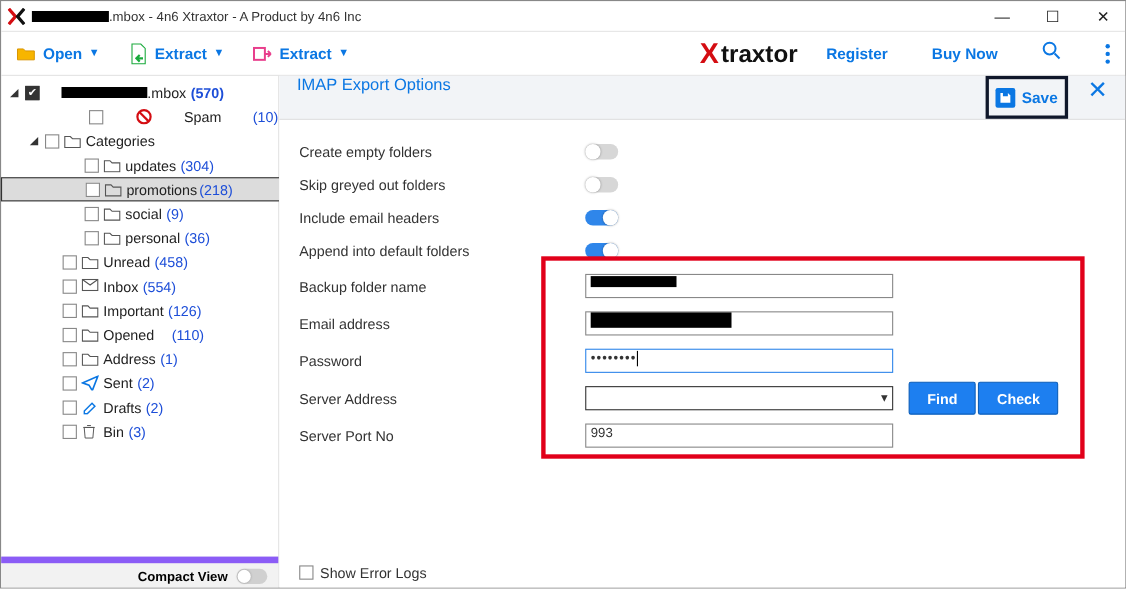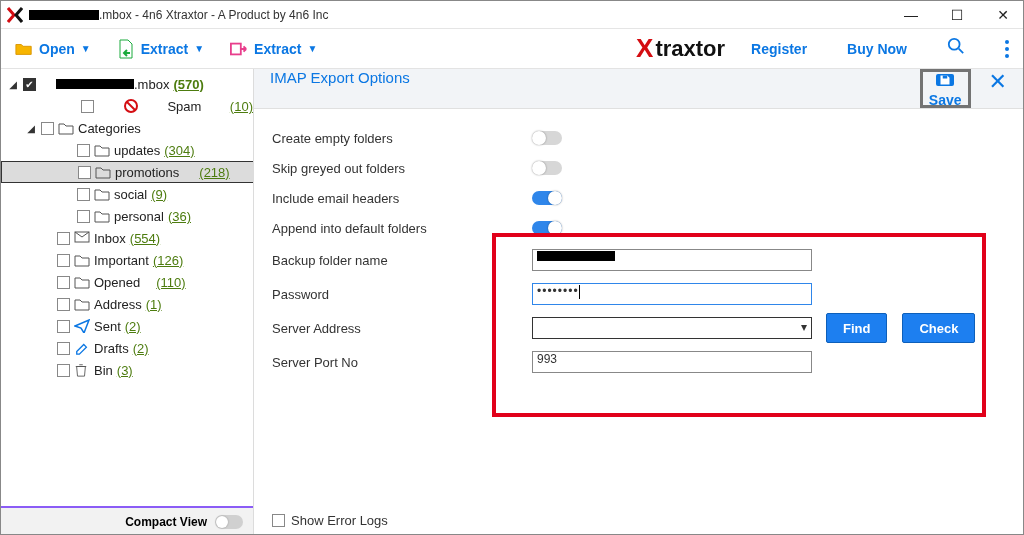"(570)" .tree-row .cnt { color: #4d7c0f -> #1d4ed8; text-decoration: underline -> none }
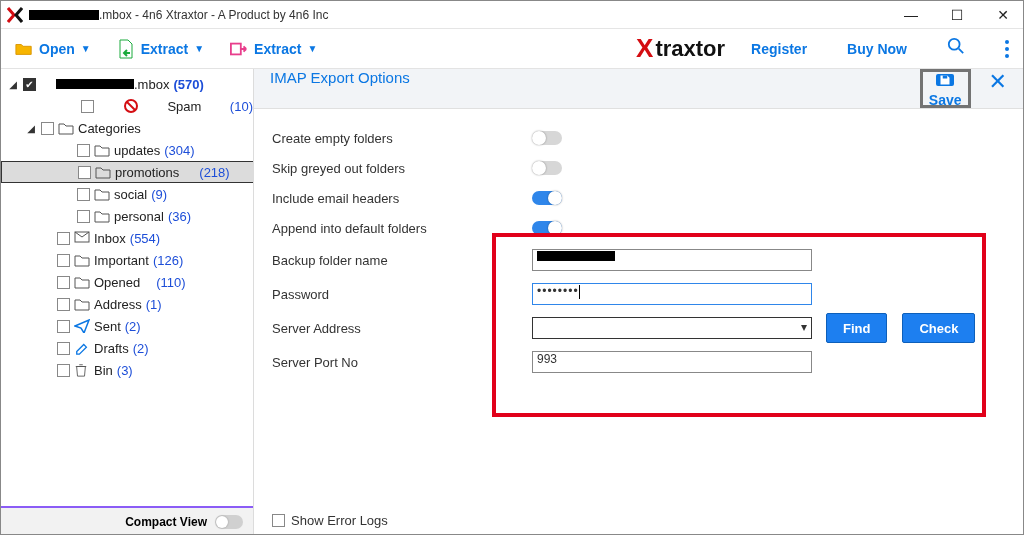"Save" .pane-head .save-wrap { border: 3px solid #737373 -> 3px solid #0f172a; flex-direction: column -> none }
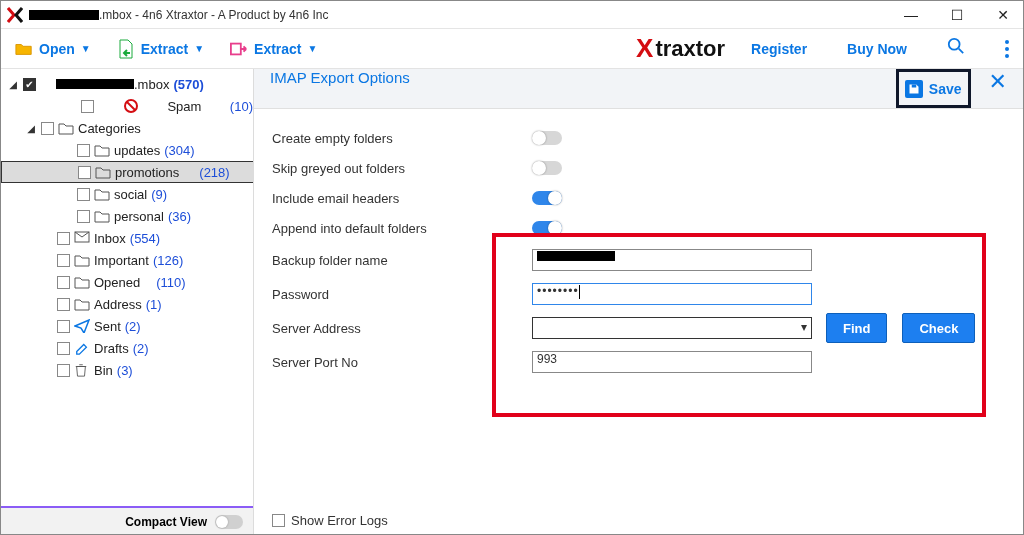"(218)" span.cnt { margin-left: 20px -> 2px }
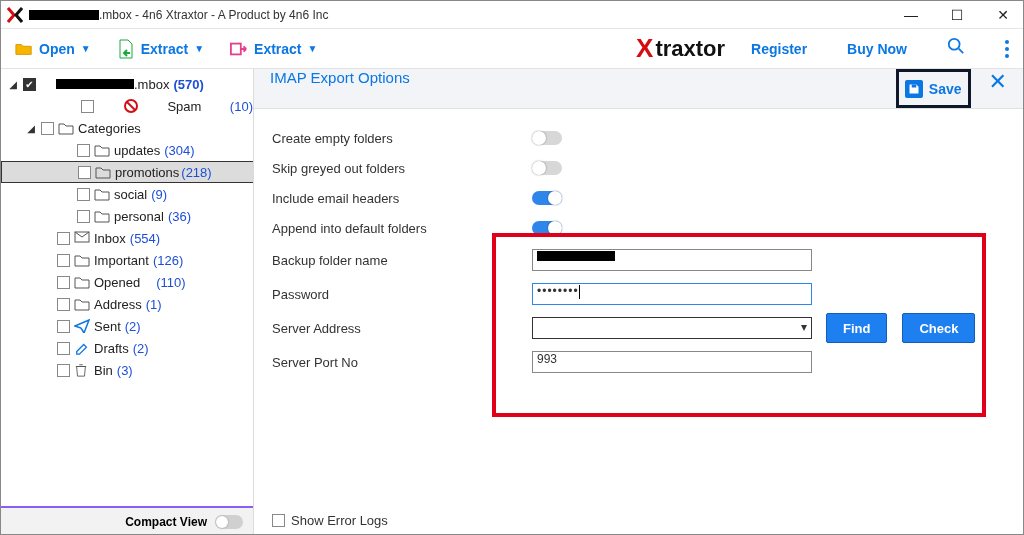"Unread" div.tree-row { html: none -> <div> <span></span> <span></span> <span><svg> <path></path> </svg></span> <span>Unread</span> <span> (458)</span> </div> }
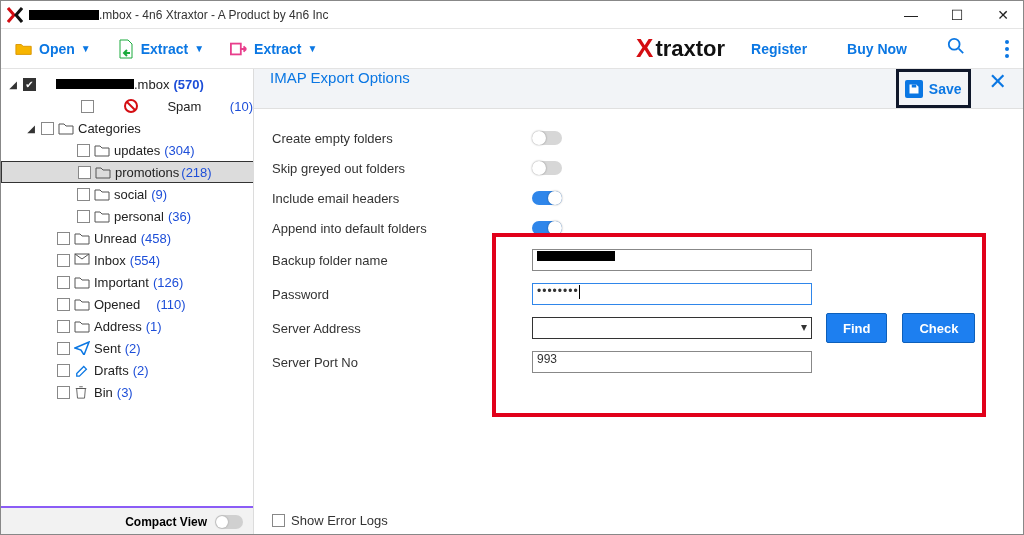"Email address" div.field-row { html: none -> <div> <span>Email address</span> <div><span></span></div> </div> }
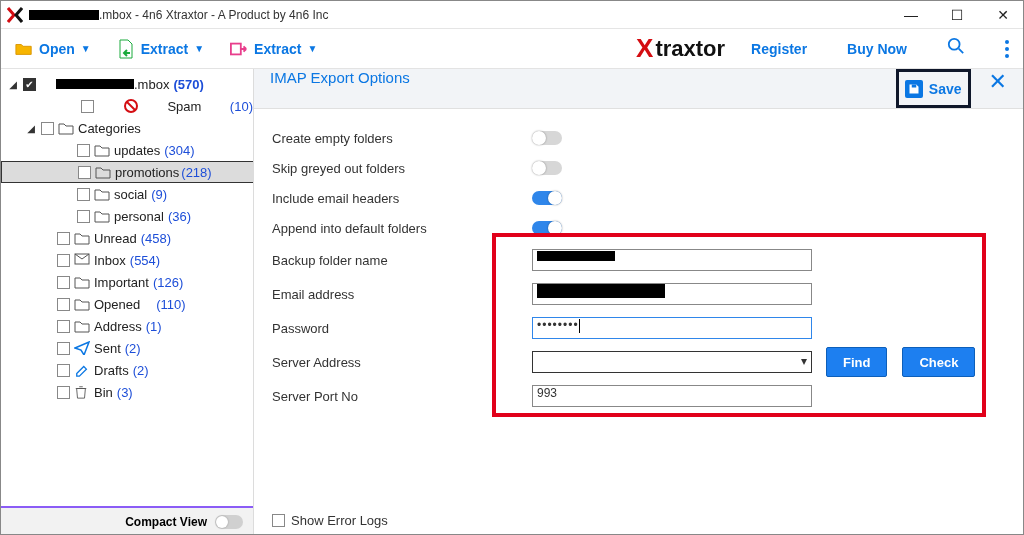"Check" button.btn { margin-left: 15px -> 2px }
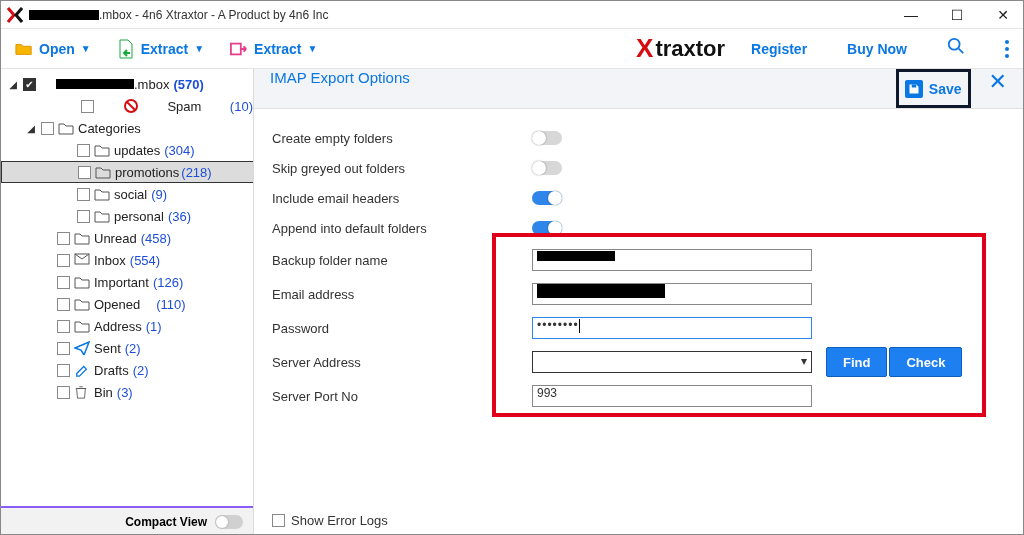"Compact View" .compact { border-top: 2px solid #8b5cf6 -> 6px solid #8b5cf6 }
